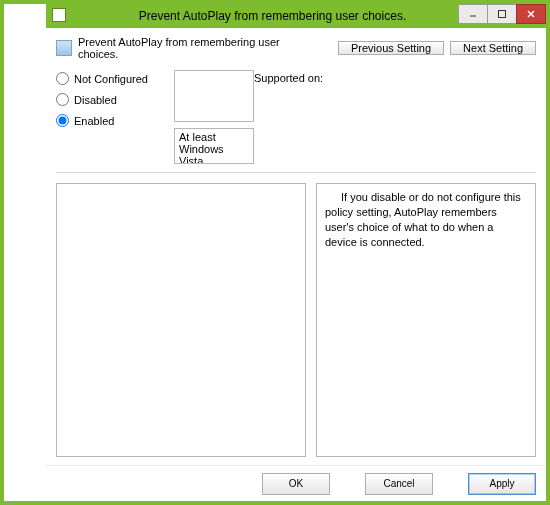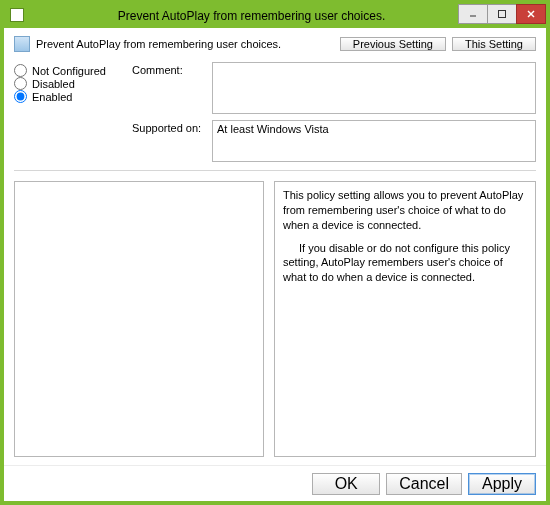"Prevent AutoPlay from remembering user" .window { padding-left: none -> 42px }
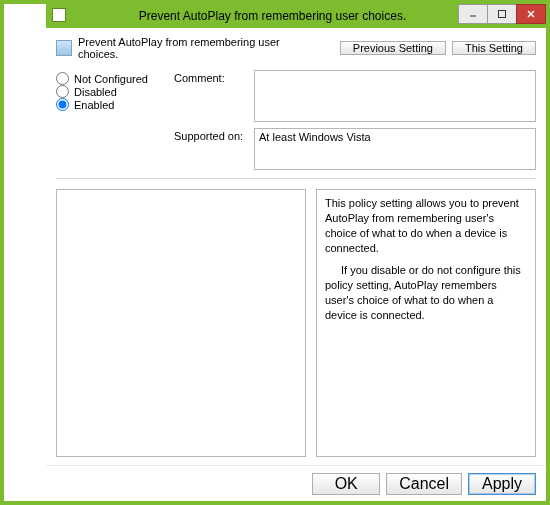"This Setting" button.gpbutton { text: This -> Next }
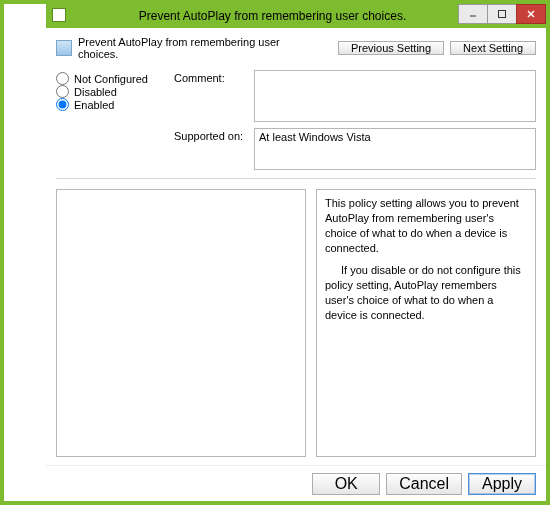"Not Configured" .radio-col { gap: 0 -> 8px }
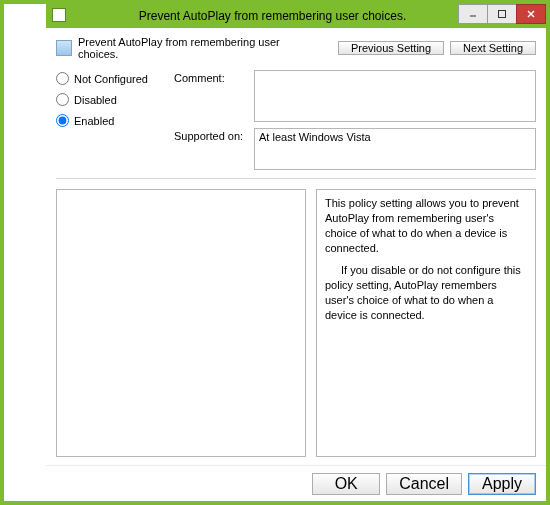"Comment:" div.lbl { html: <div>Comment:</div> -> none }
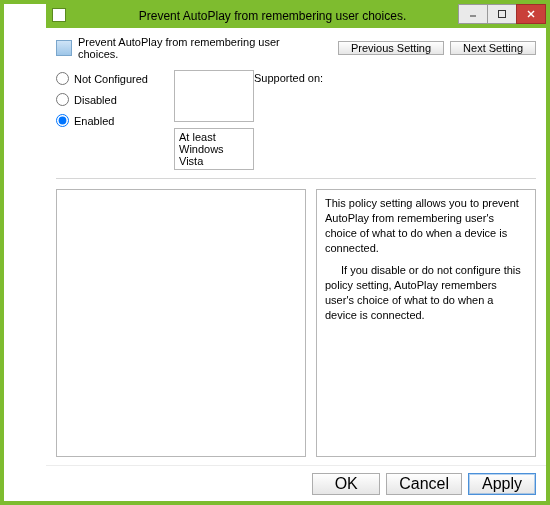"At least Windows Vista" .supported-box { height: 42px -> 36px }
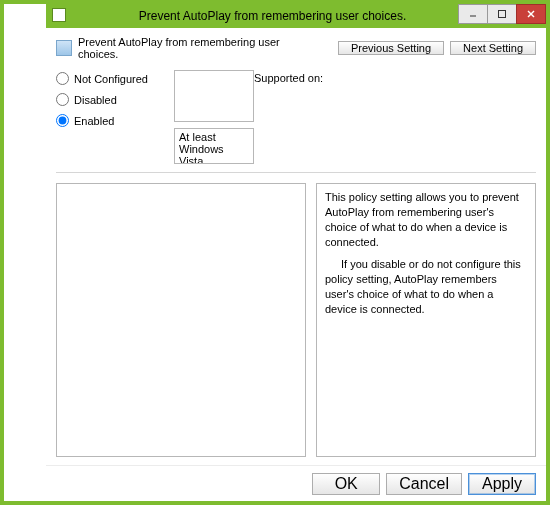"This policy setting allows you" p { html: <p>This policy setting allows you to prevent AutoPlay from remembering user's choice of what to do when a device is connected.</p> -> none }
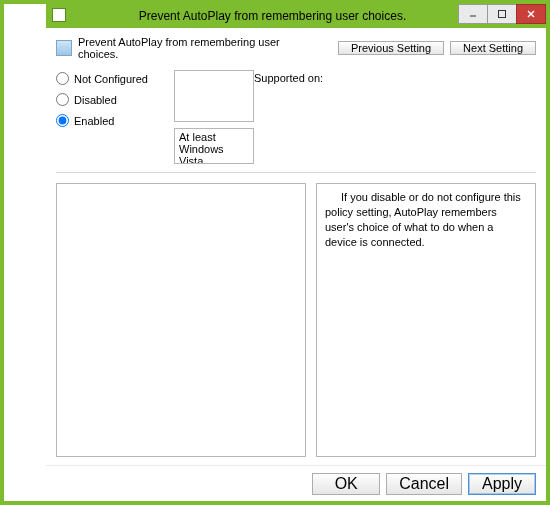"OK" .btn { font-size: 16px -> 10px; margin-left: none -> 29px }
